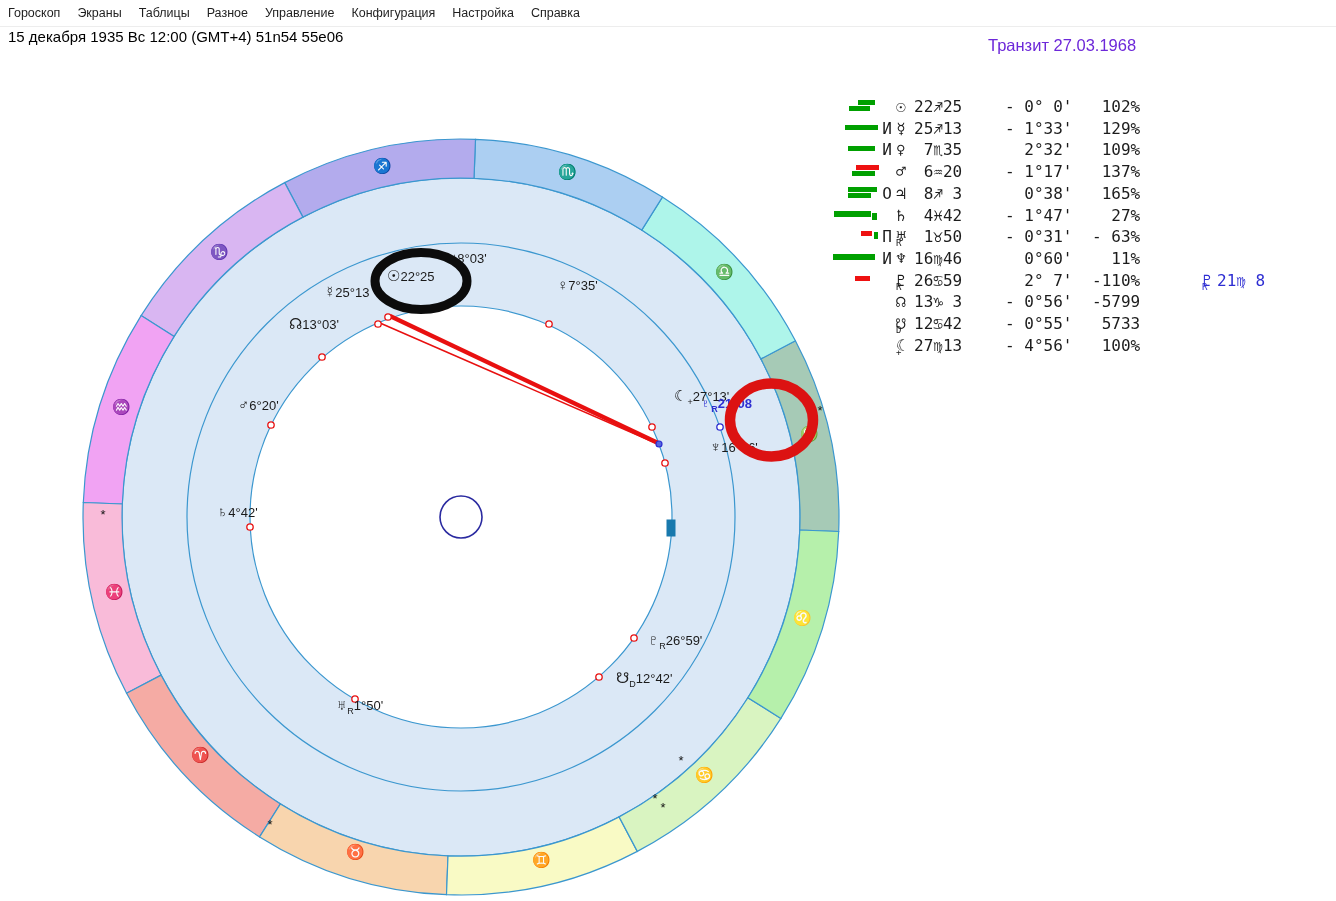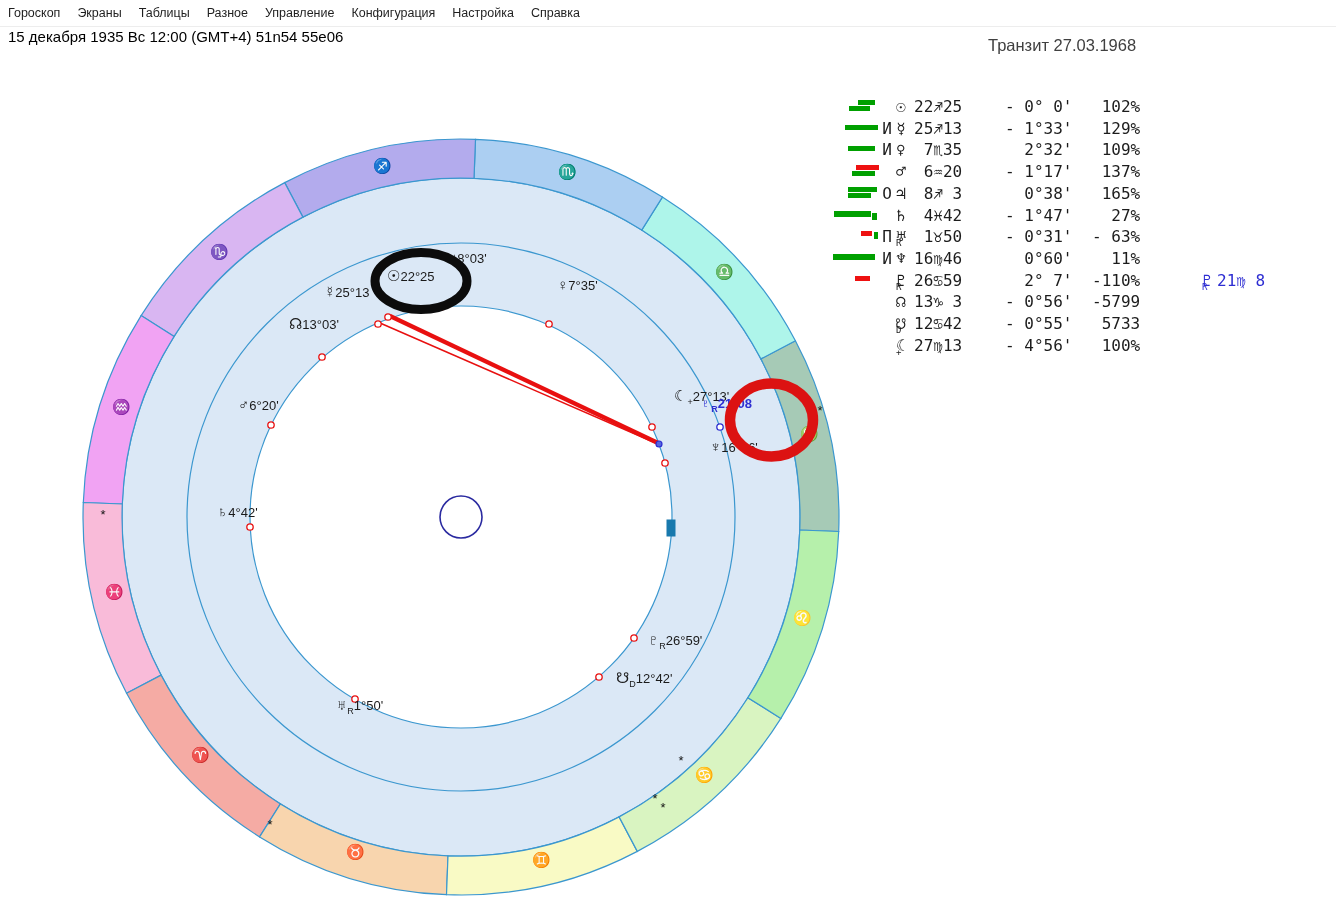"Транзит 27.03.1968" .transit-title { color: #404040 -> #6d28d9 }
